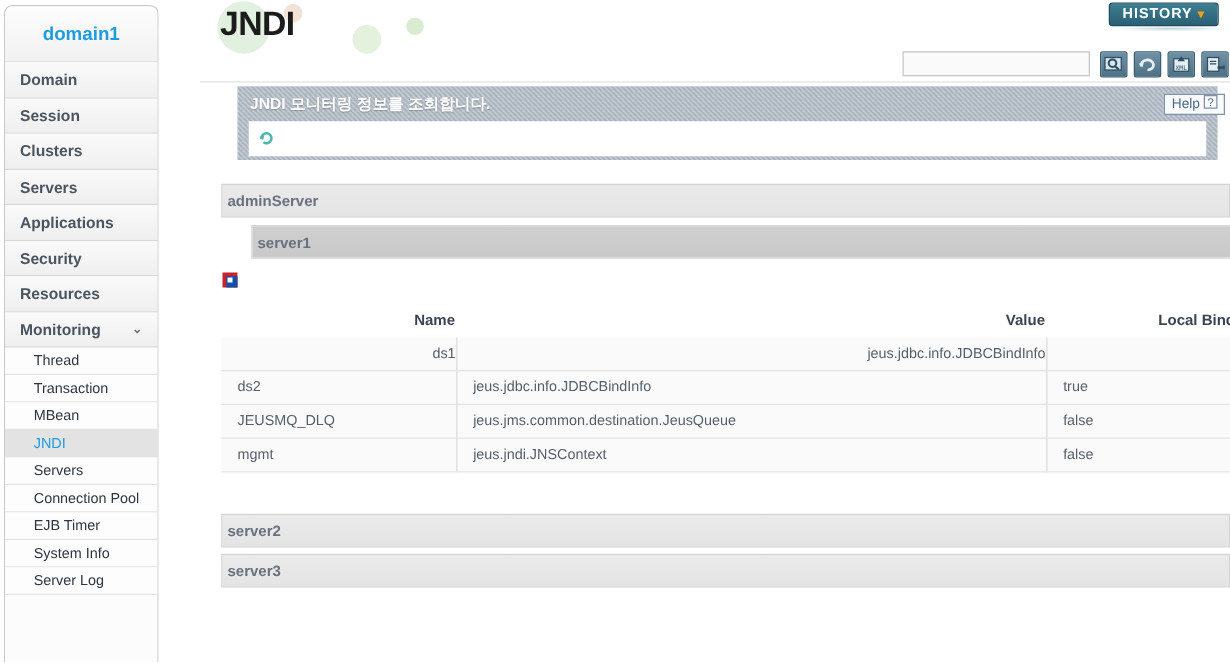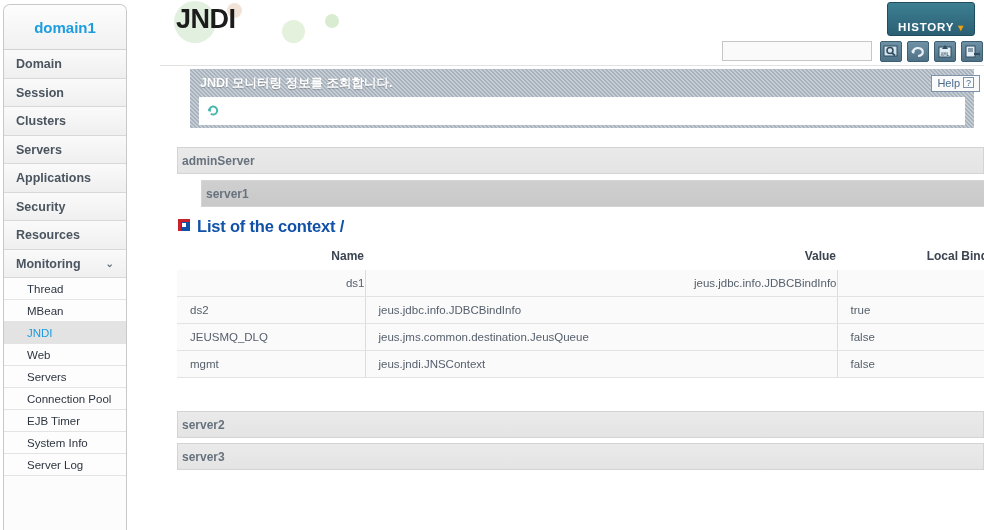"HISTORY ▾" #history-btn { padding: 16px 10px -> 0 10px }
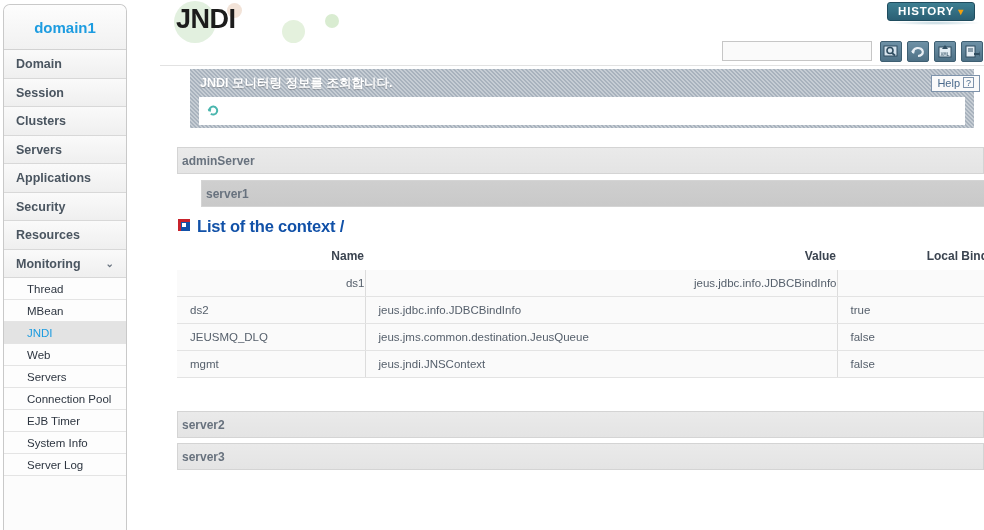"List of the context /" span { html: <span>List of the context /</span> -> none }
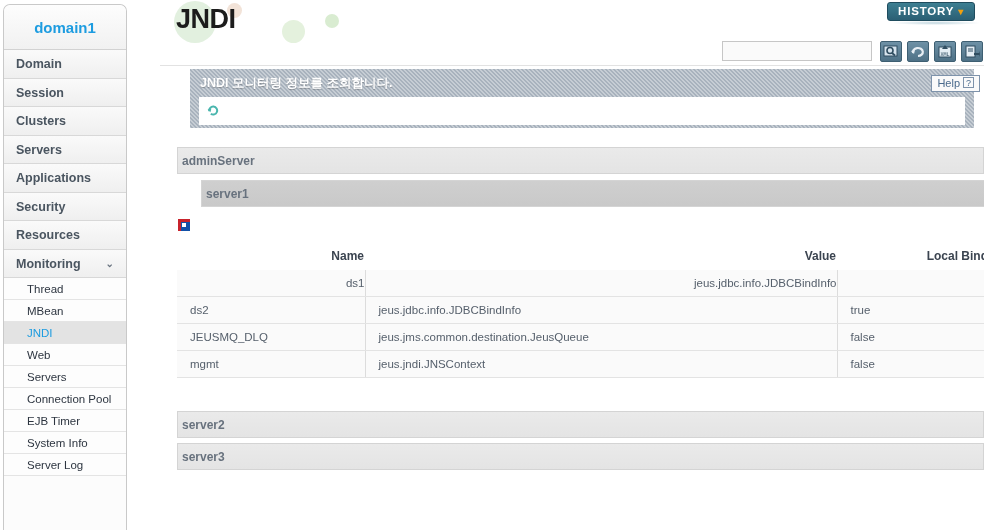"Transaction" div.sub-item { html: none -> <div><span>Transaction</span></div> }
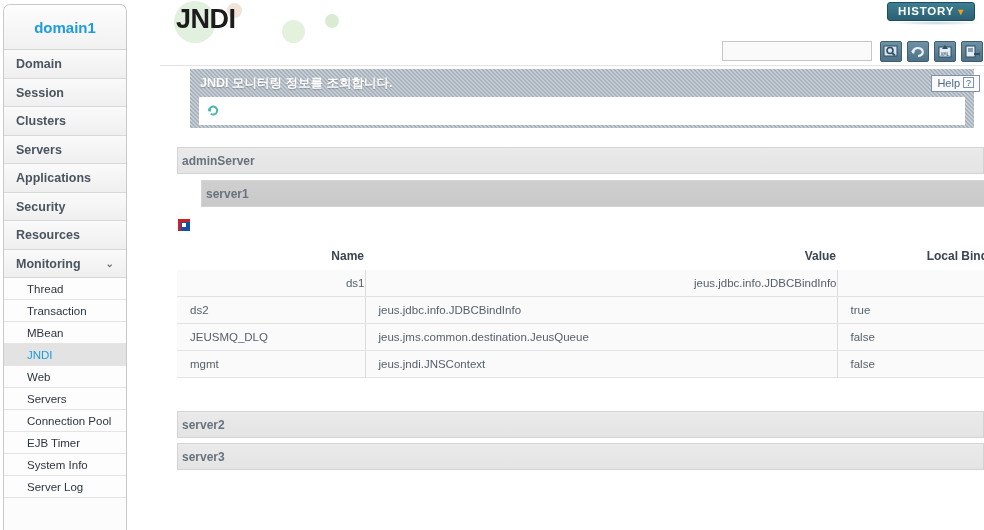"Web" div.sub-item { html: <div><span>Web</span></div> -> none }
